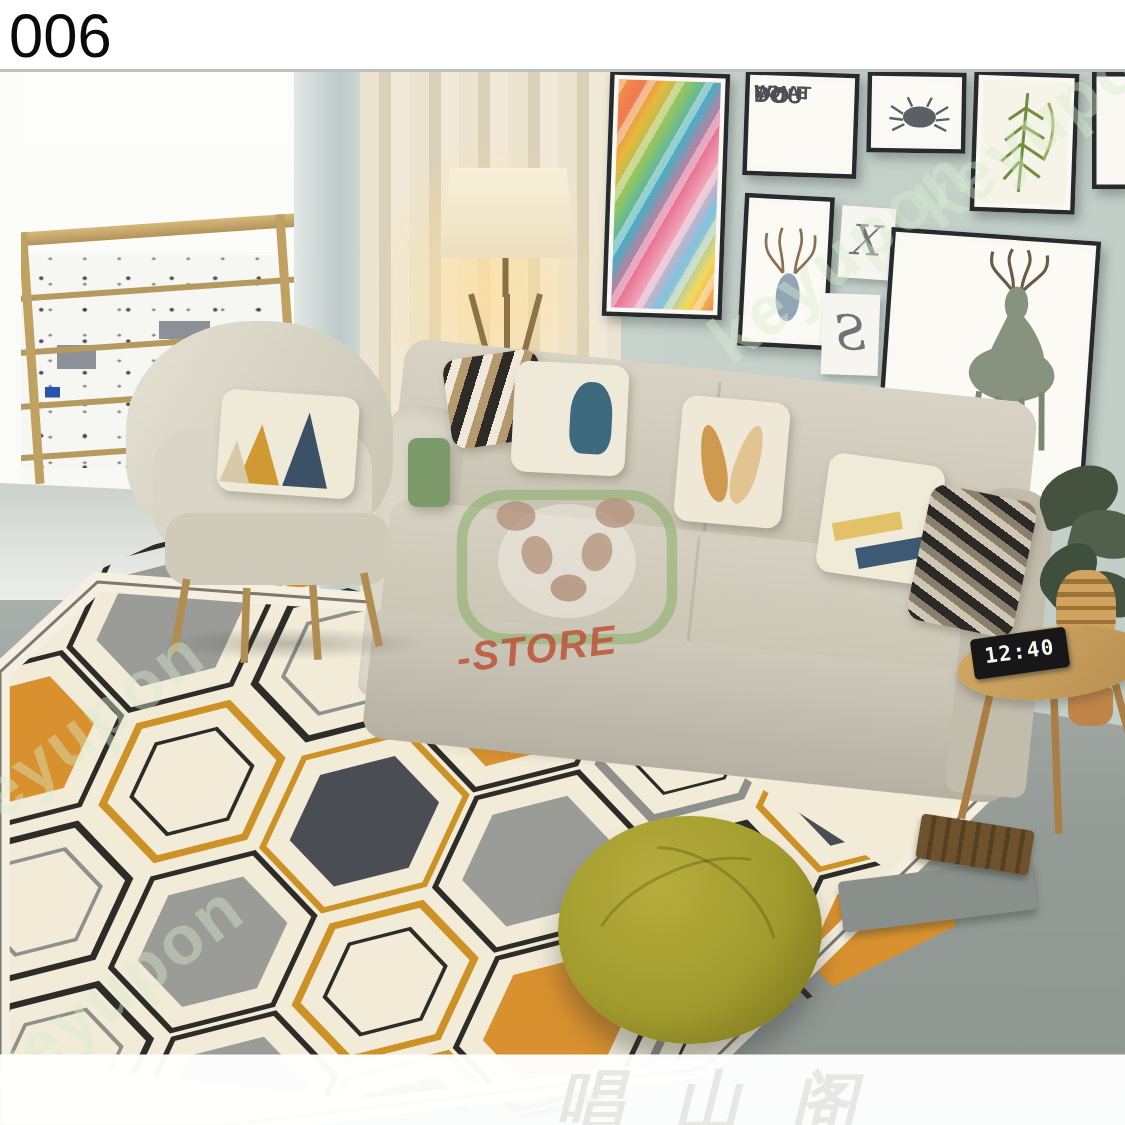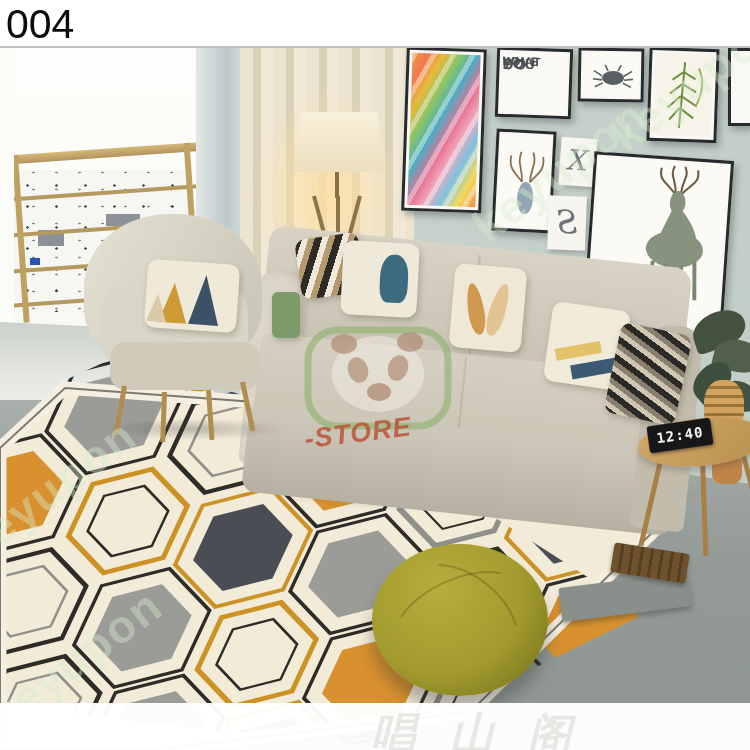"004" span.product-code { text: 004 -> 006 }
